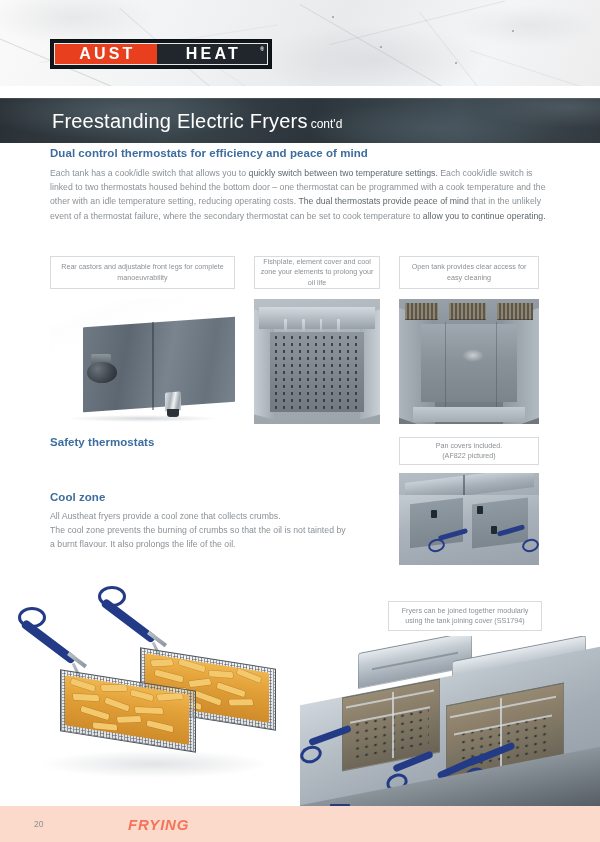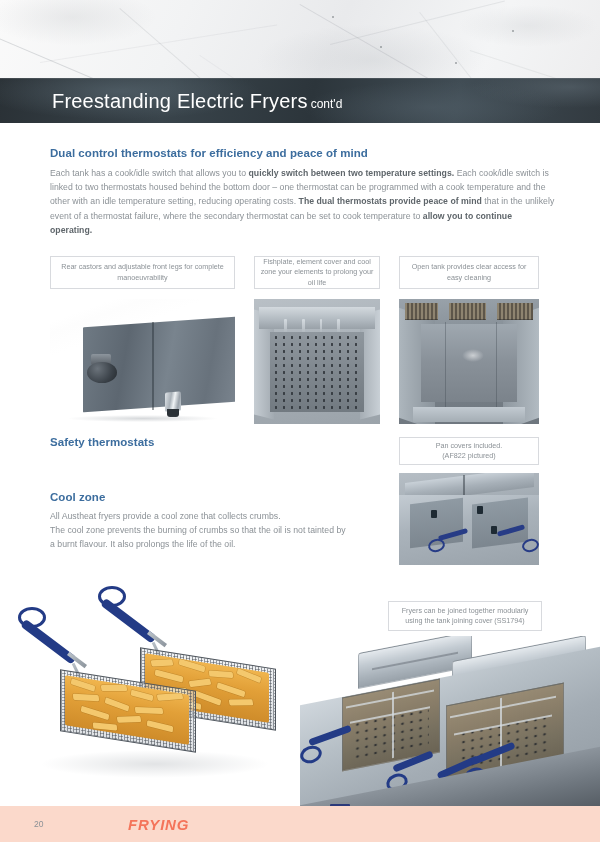"AUST" div.logo { html: none -> <div> <div> <div>AUST</div> <div> <span>HEAT</span> <span>®</span> </div> </div> </div> }
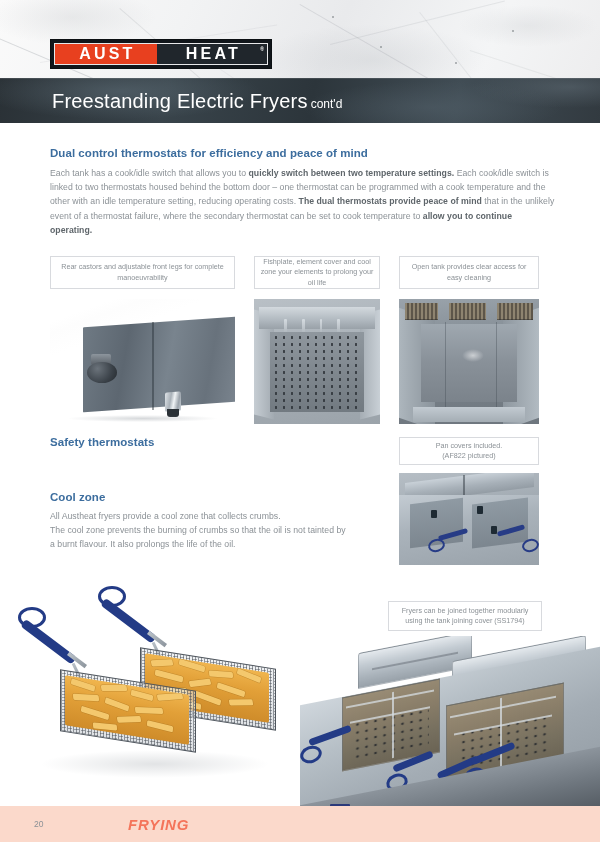"Freestanding Electric Fryers cont'd" .band { top: 78px -> 98px }
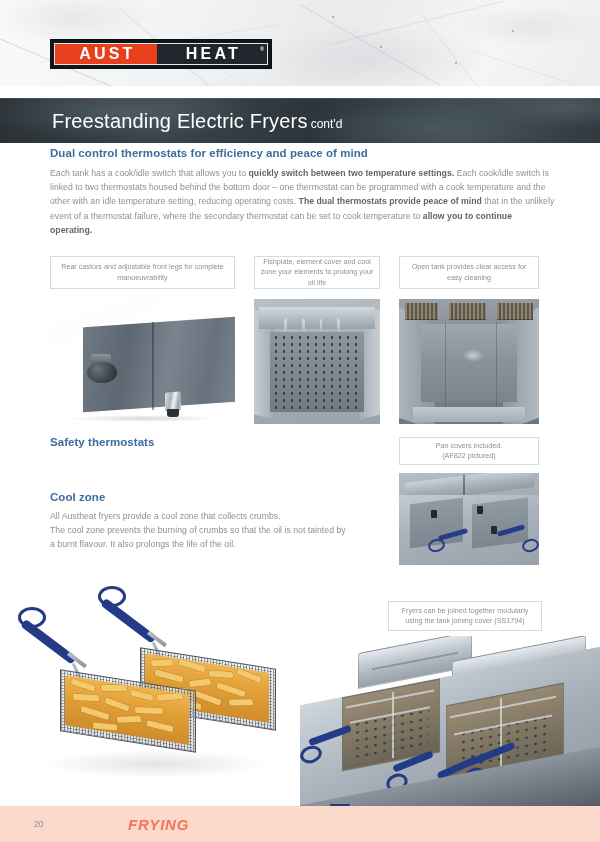"quickly switch between two temperature" p.body b { font-weight: bold -> normal }
